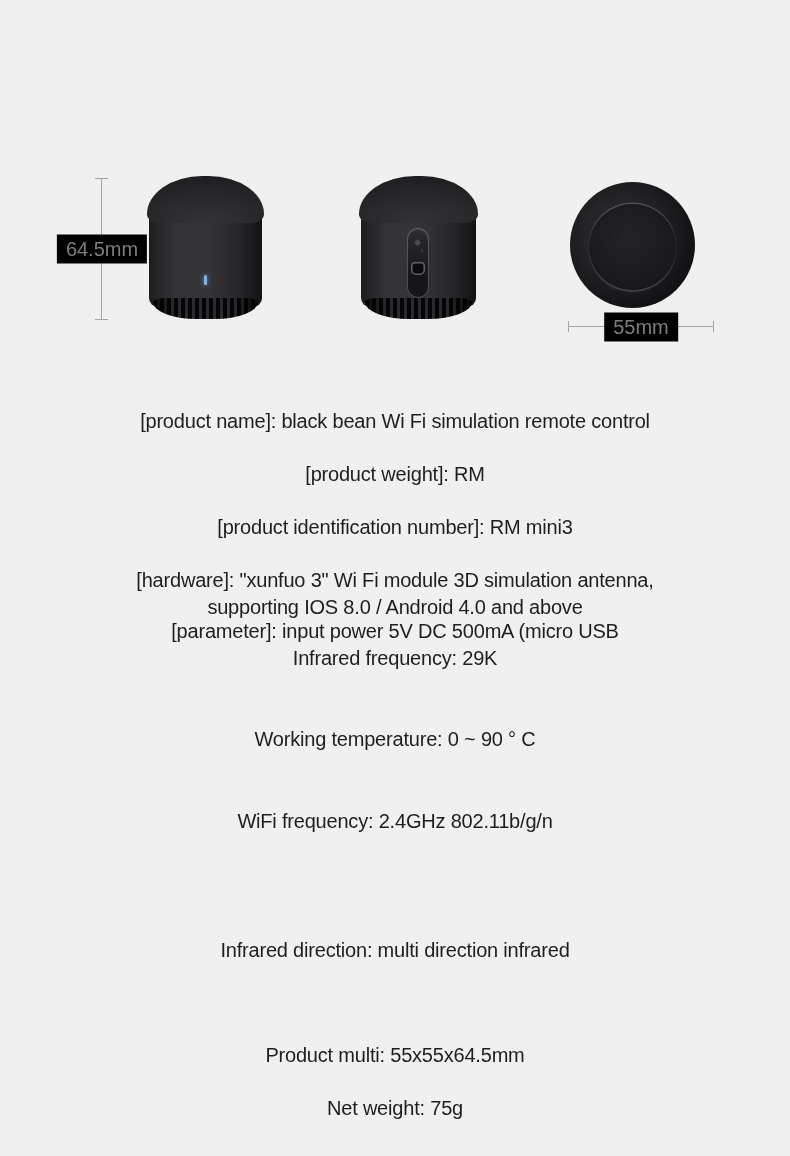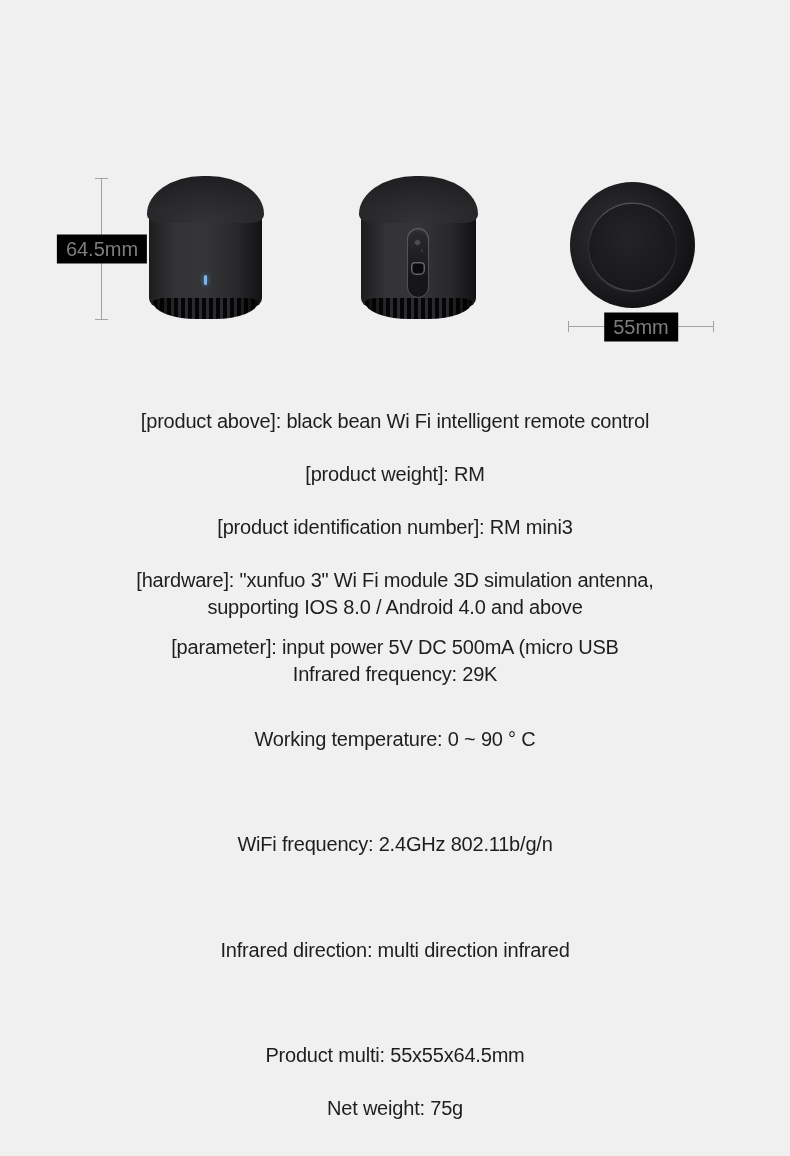"[product above]: black bean Wi" span { text: above]: black bean Wi Fi intelligent -> name]: black bean Wi Fi simulation }
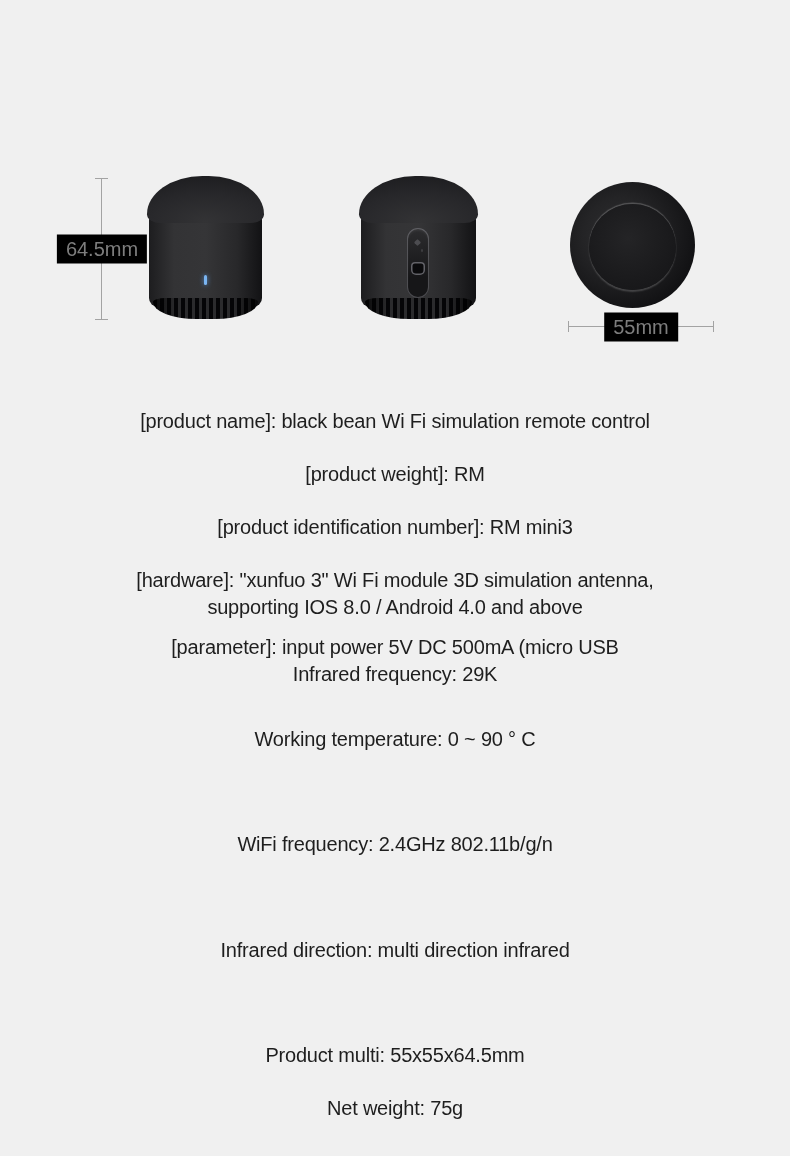"[parameter]: input power 5V DC" div.spec { top: 634px -> 618px }
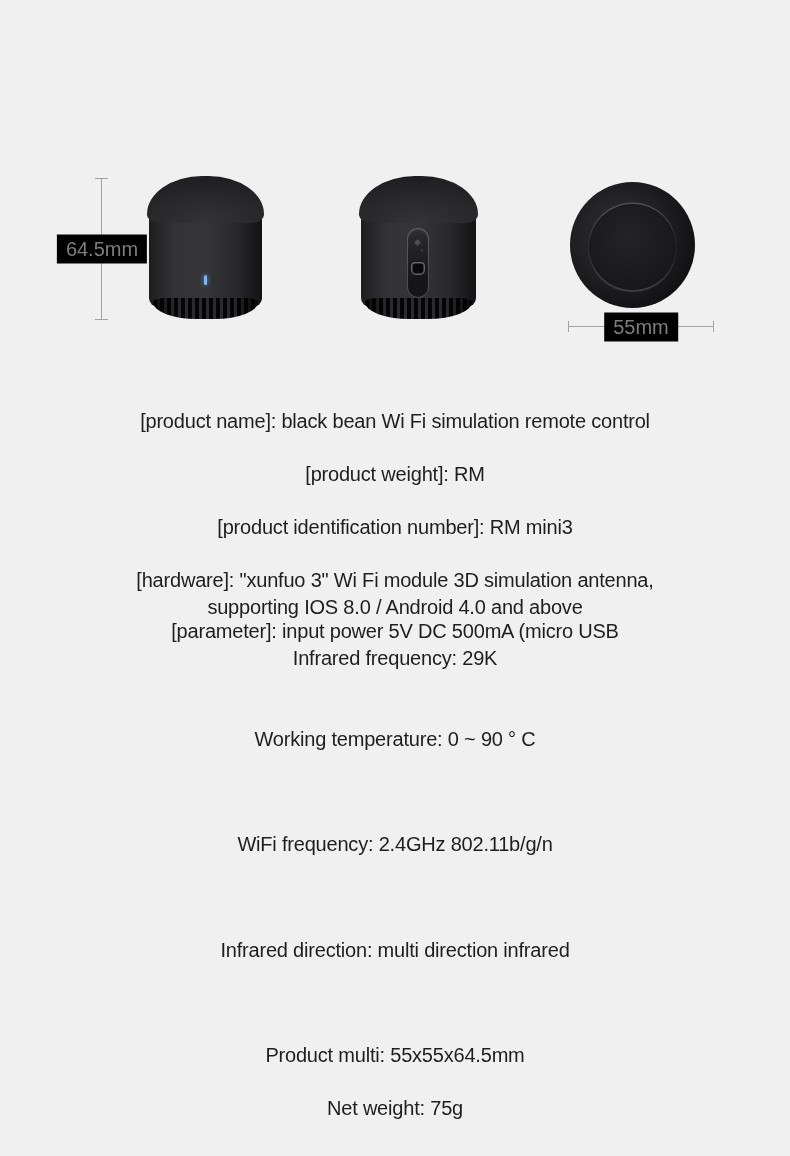"WiFi frequency: 2.4GHz 802.11b/g/n" div.spec { top: 831px -> 808px }
